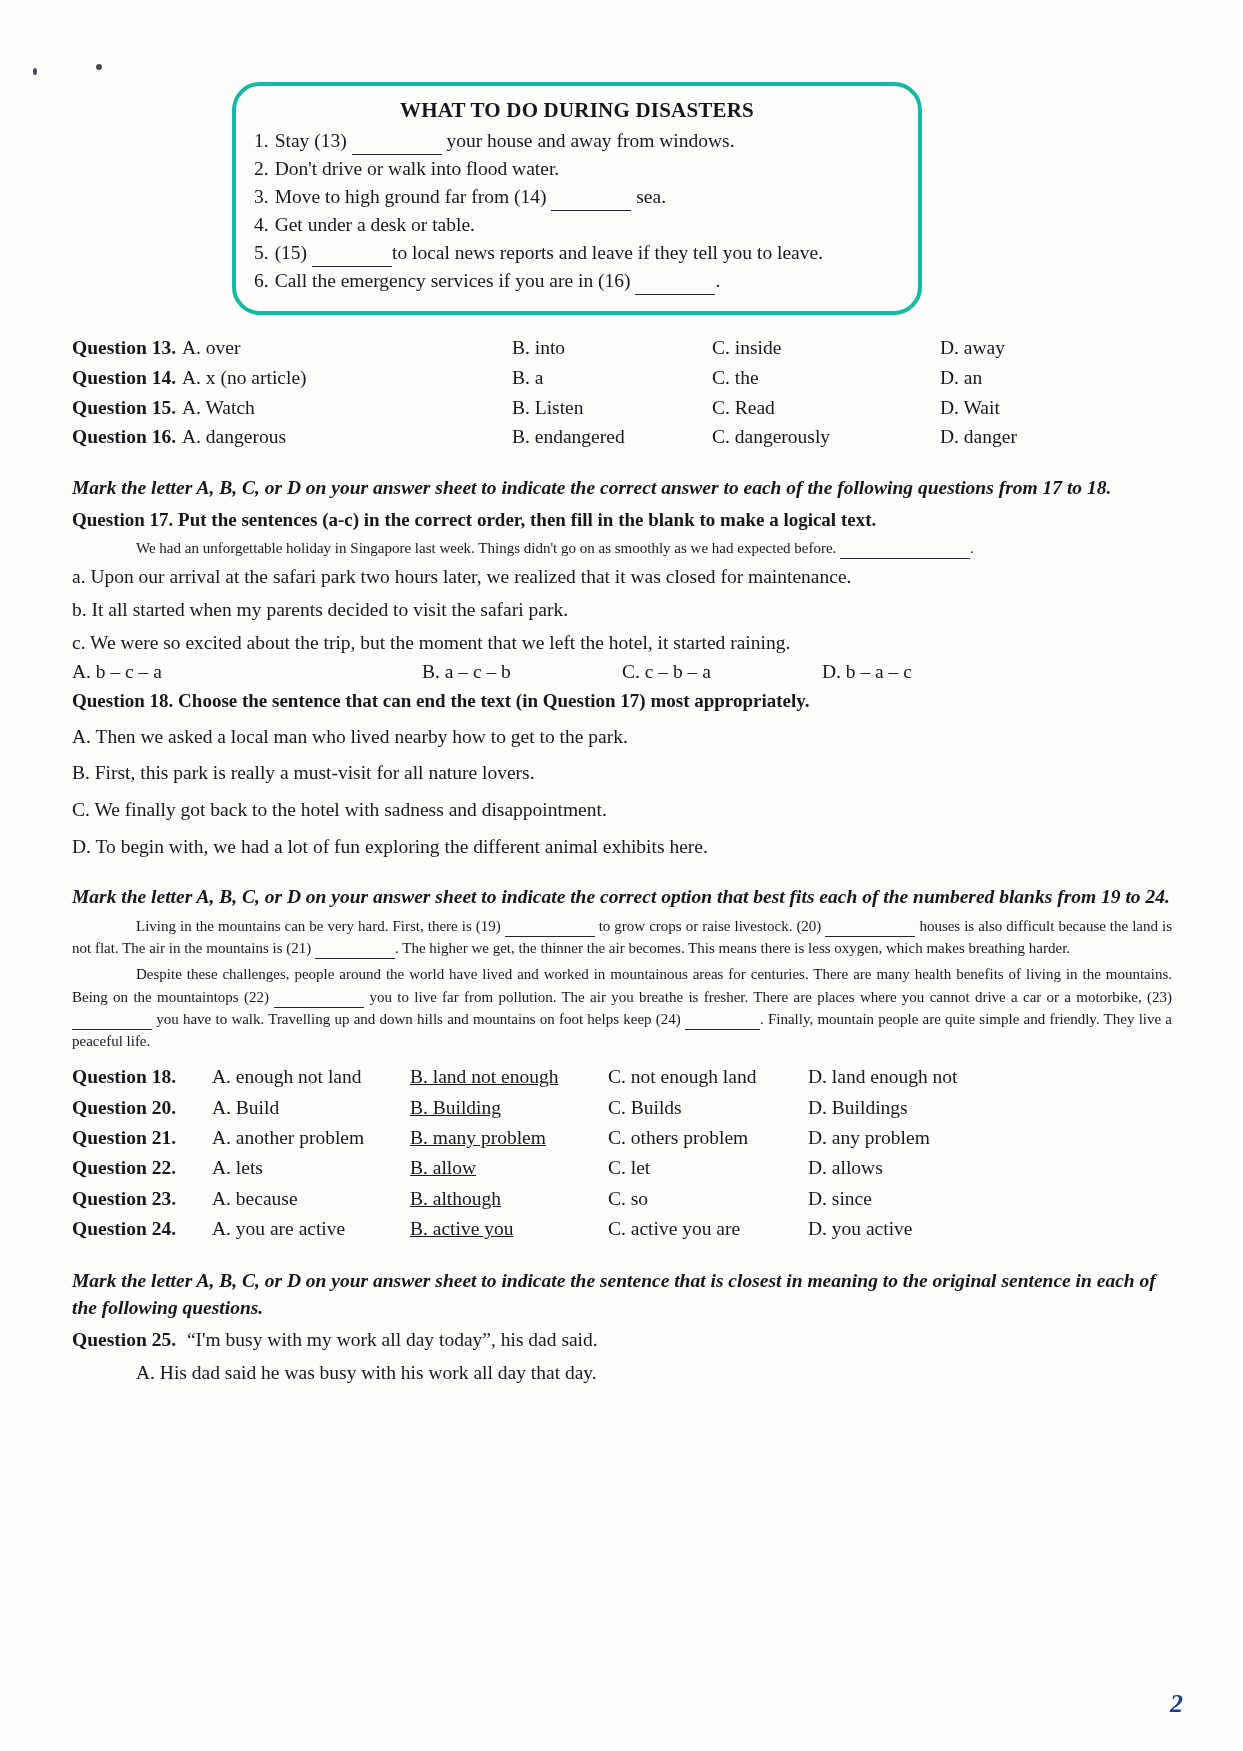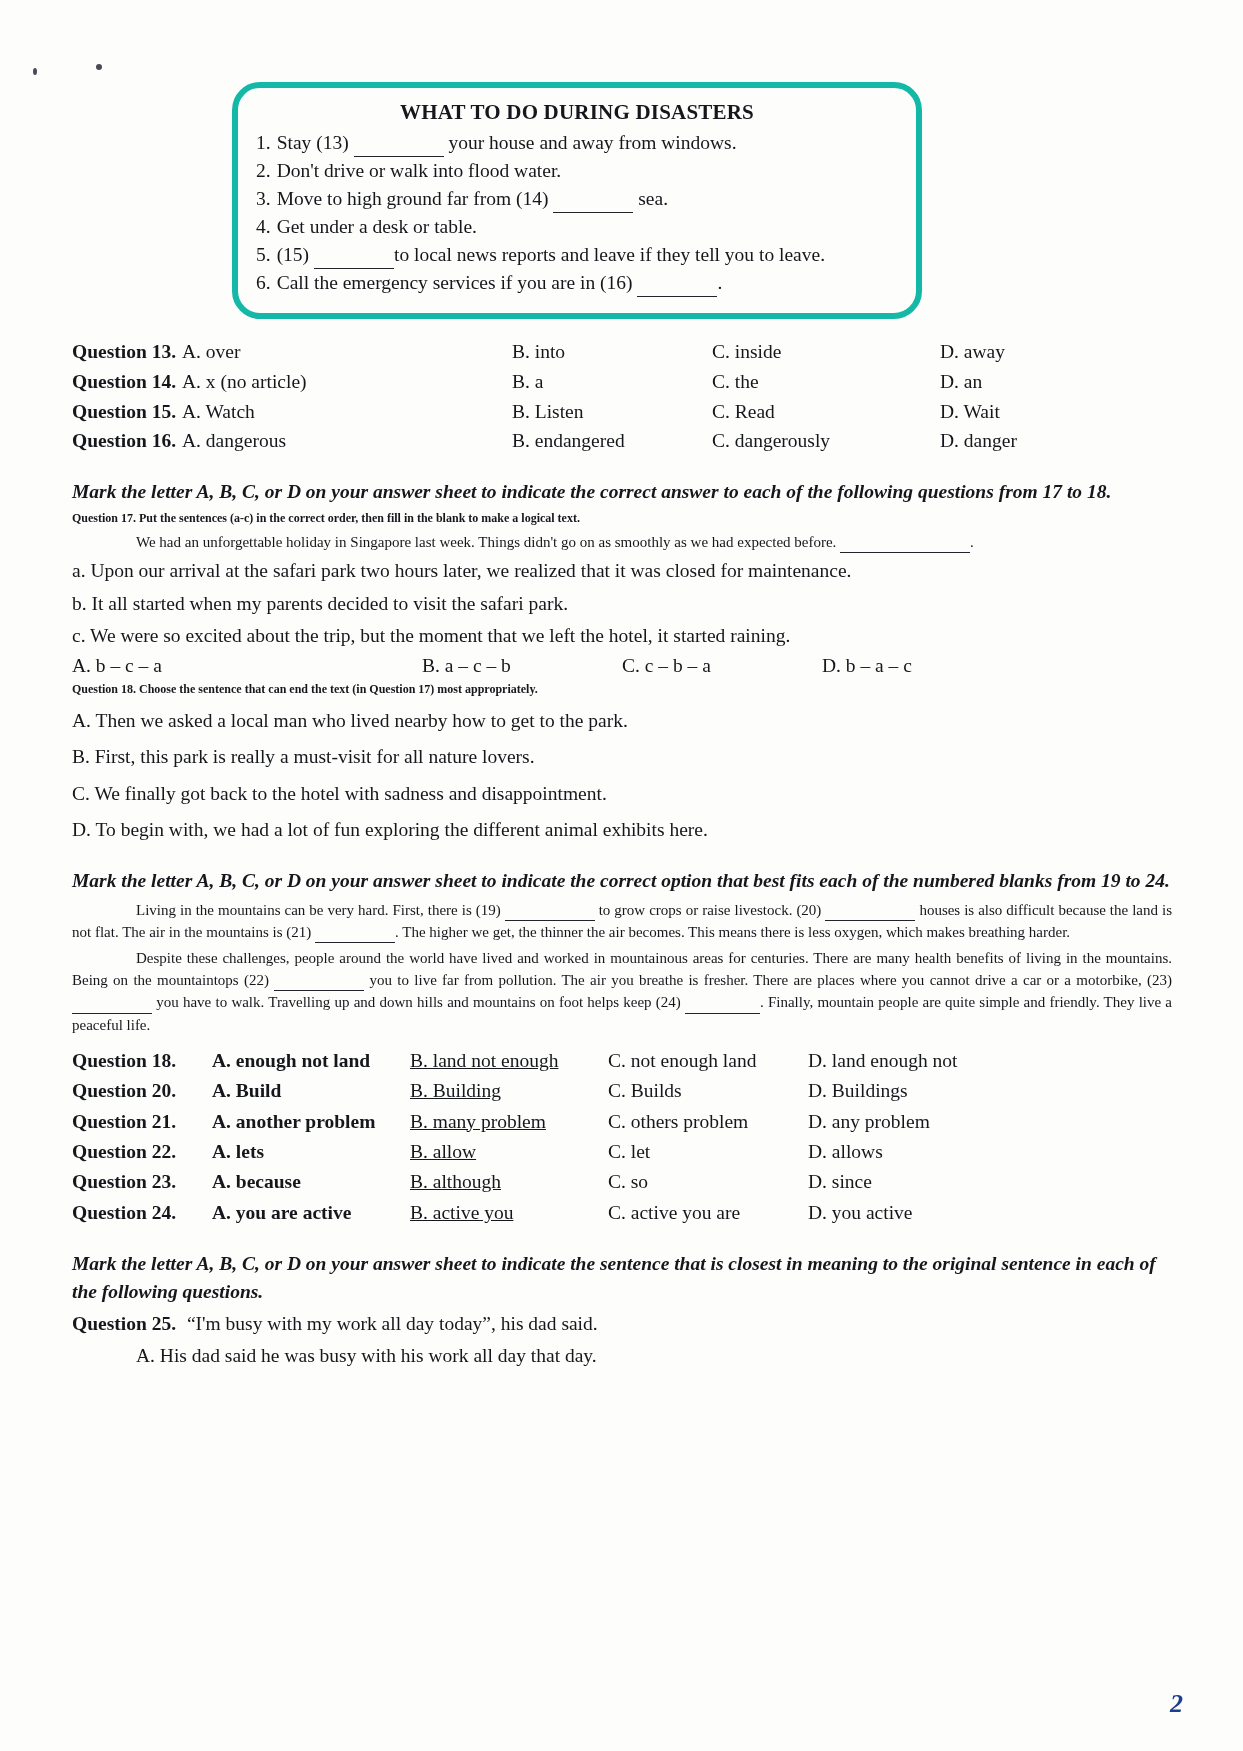"WHAT TO DO DURING DISASTERS" .box { border: 6px solid #14b8a6 -> 4px solid #14b8a6 }
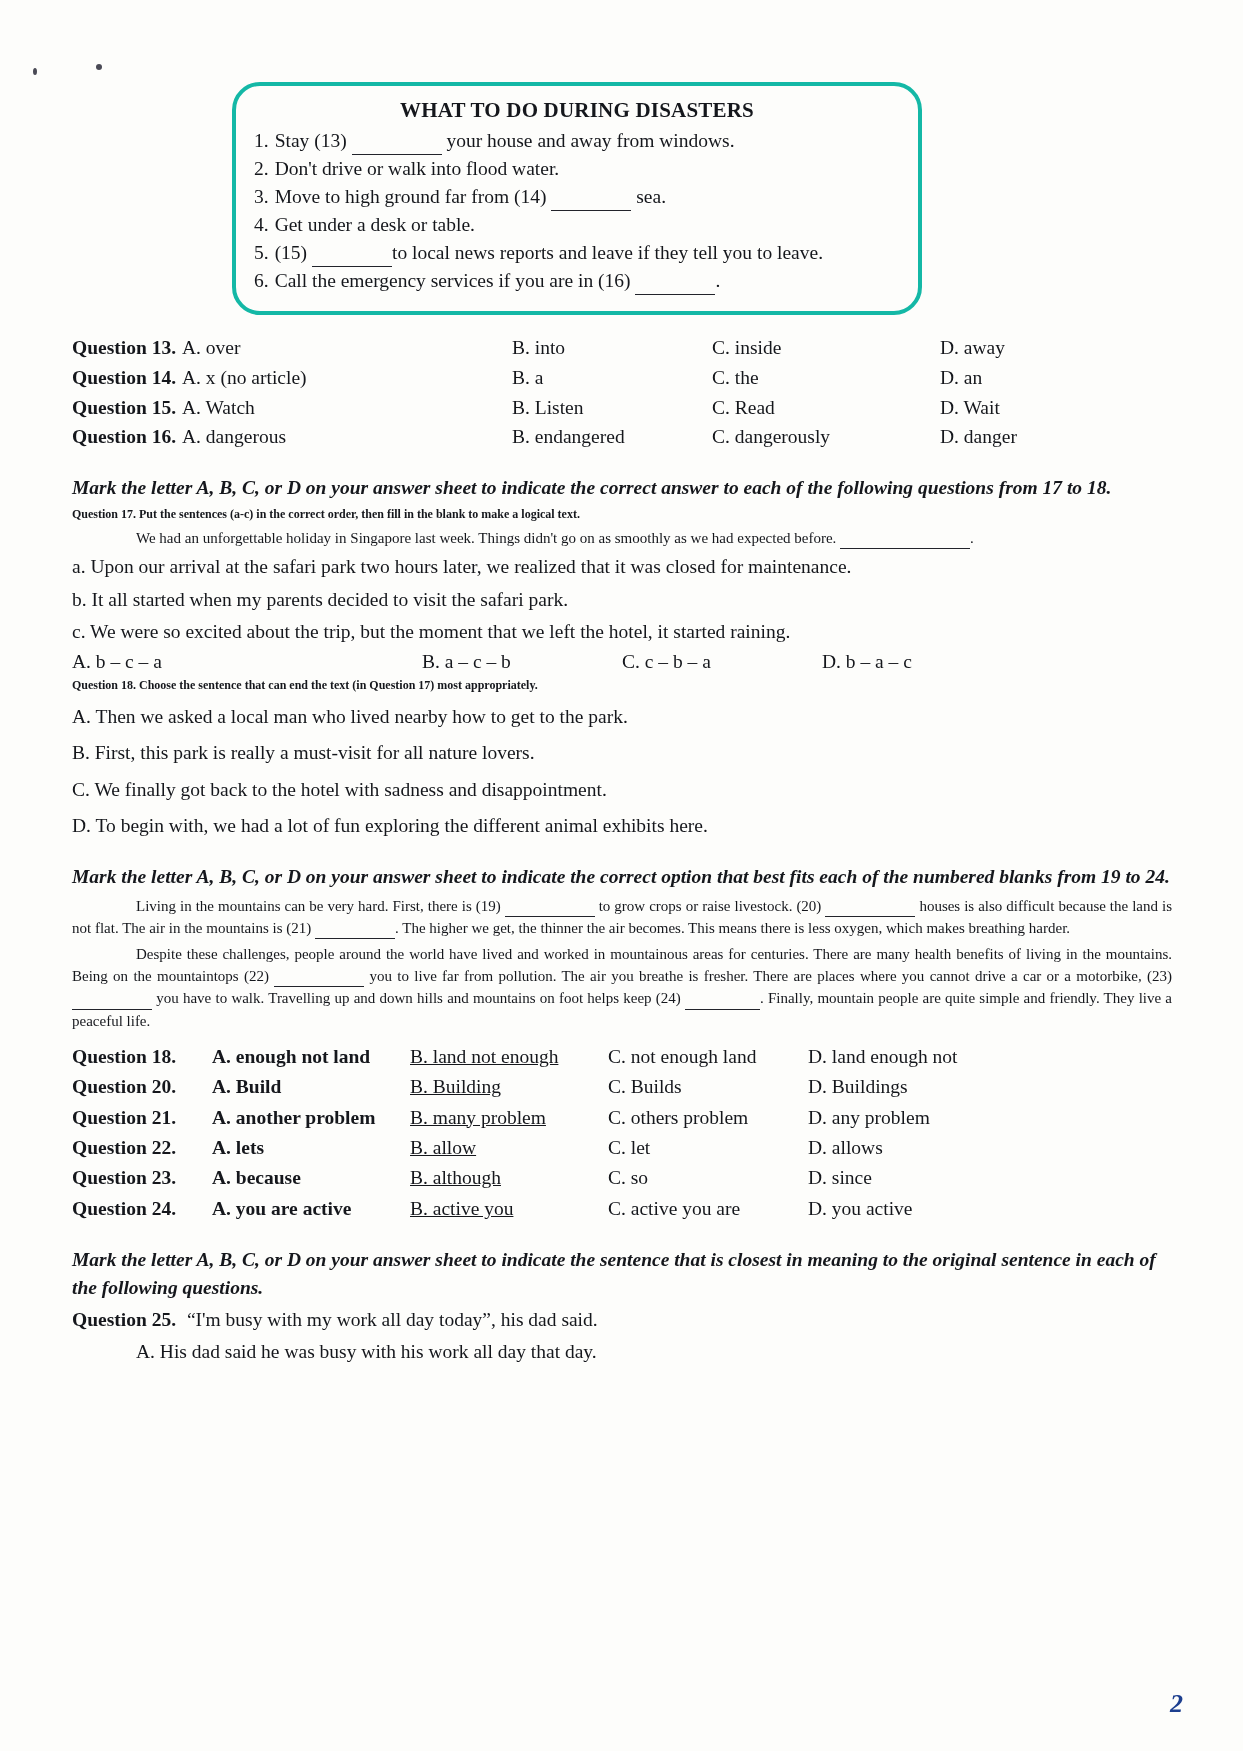"Question 17. Put the sentences" .qhead { font-size: 12px -> 19px }
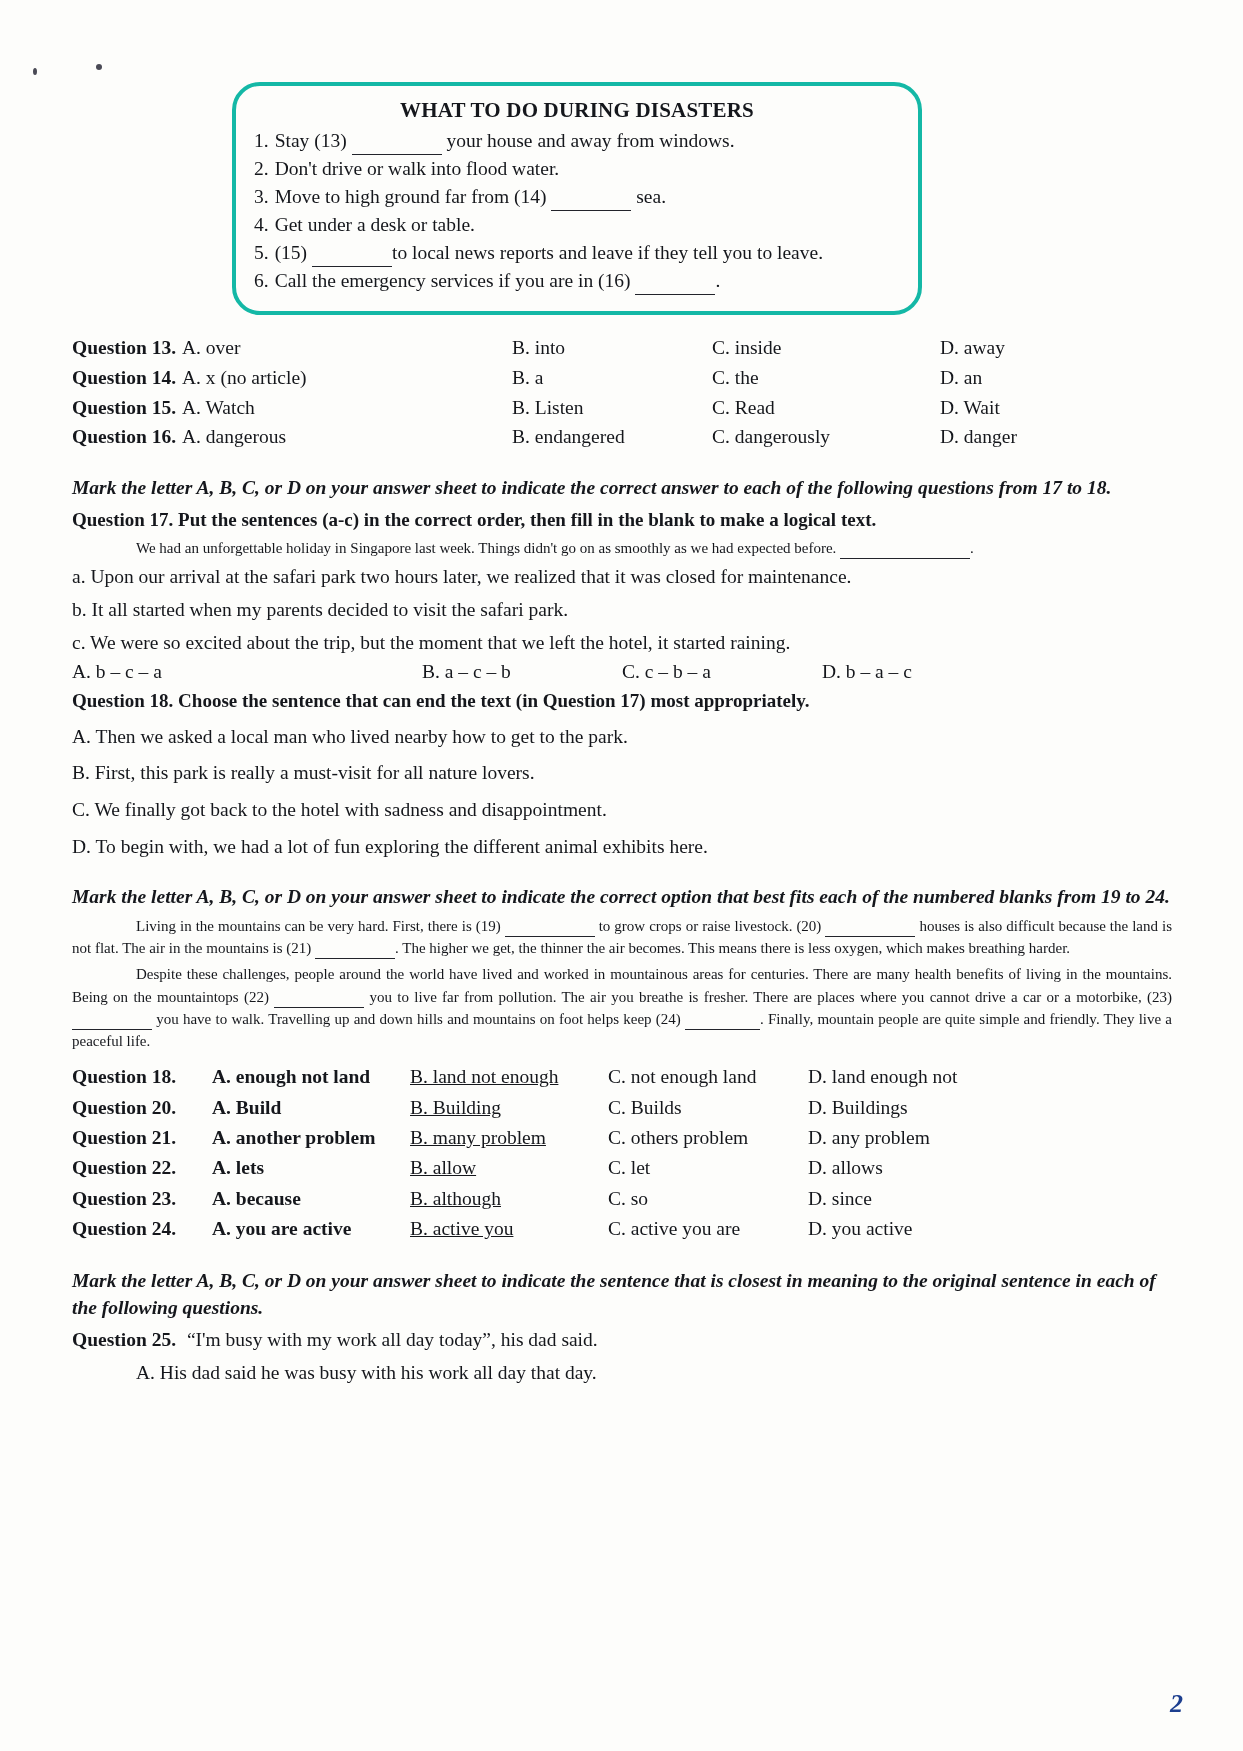"A. enough not land" .qgrid2 .c1 { font-weight: bold -> none }
